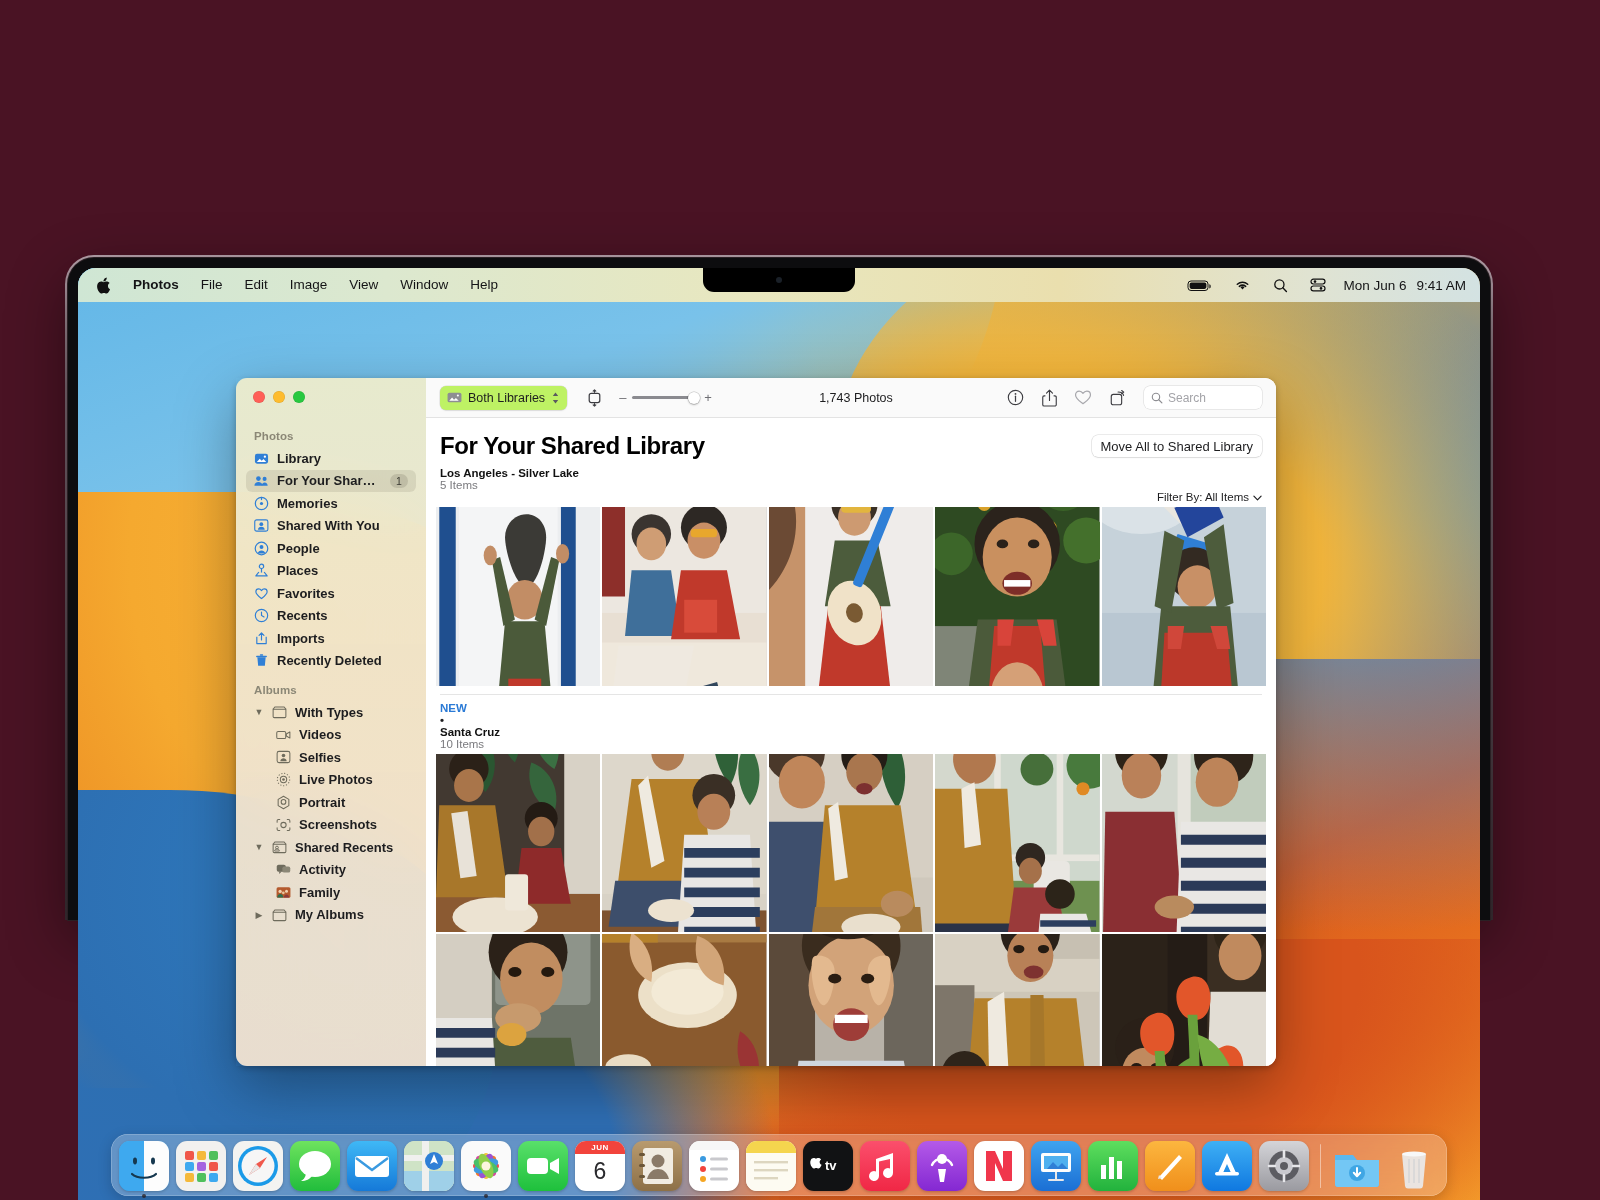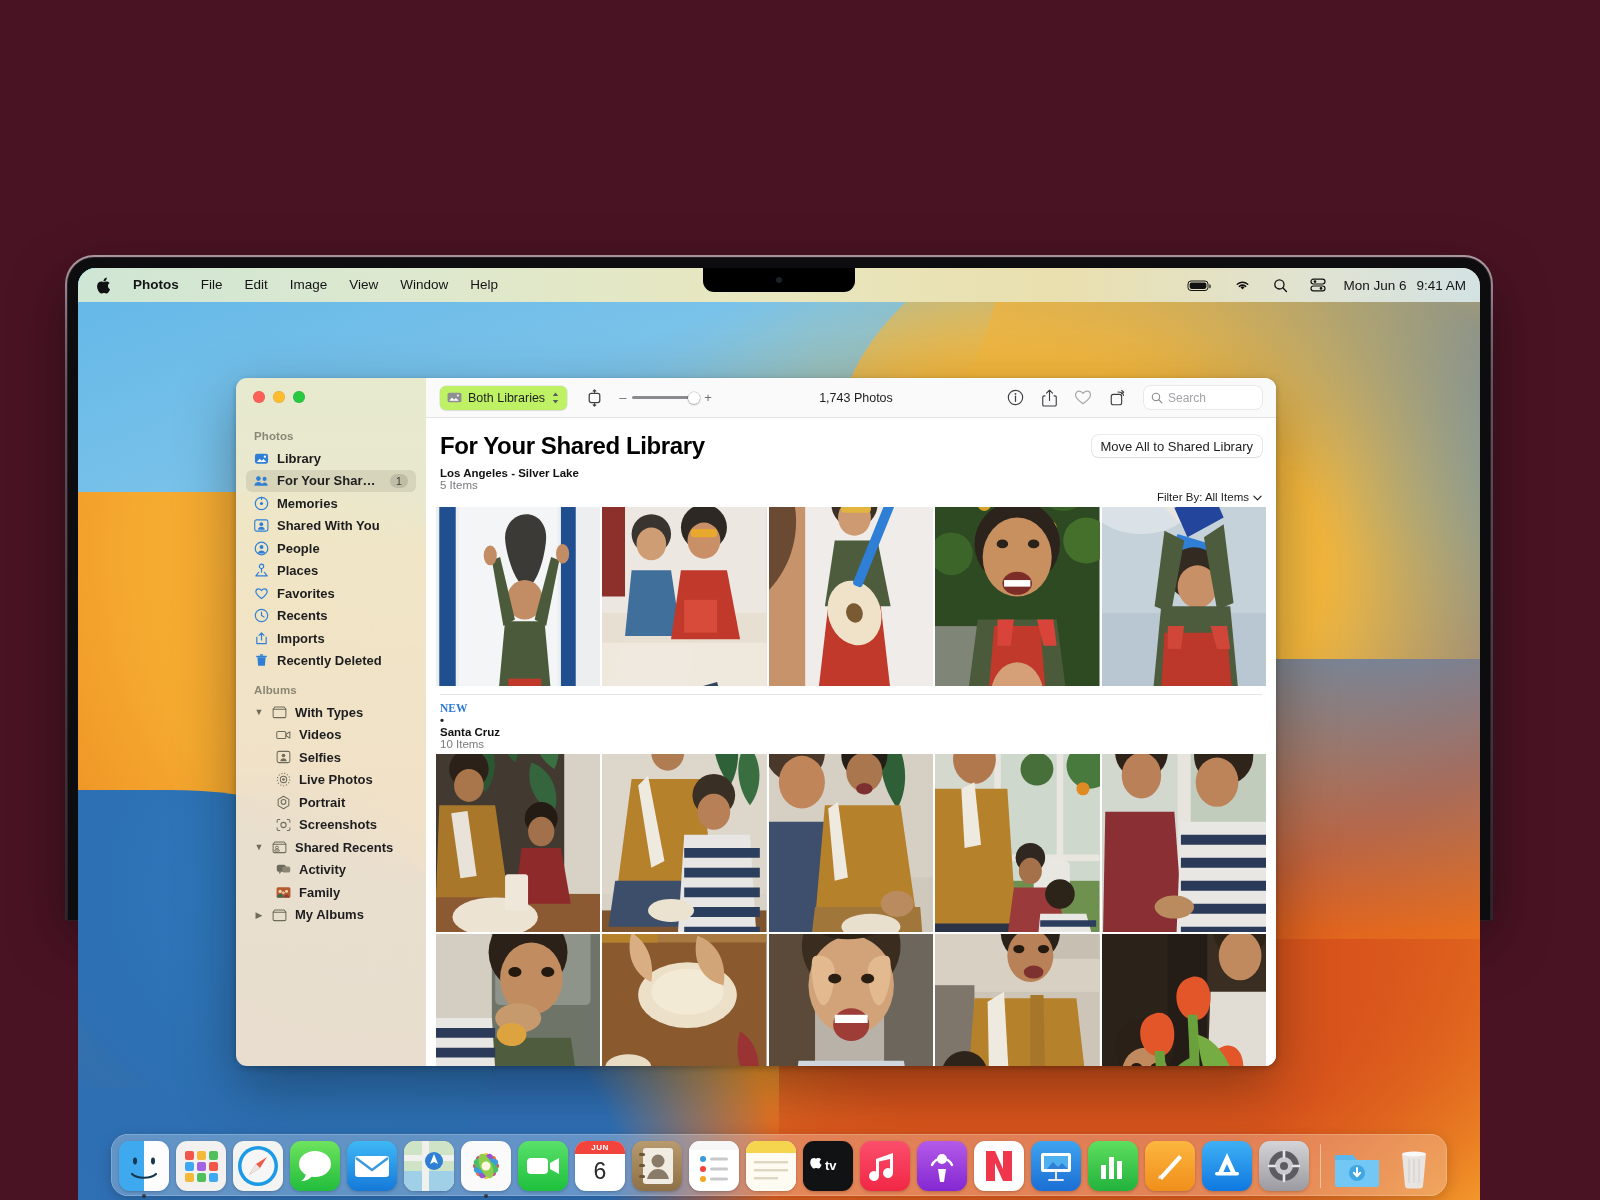"NEW" .sec-head .new { font-family: Liberation Serif, serif -> none }
